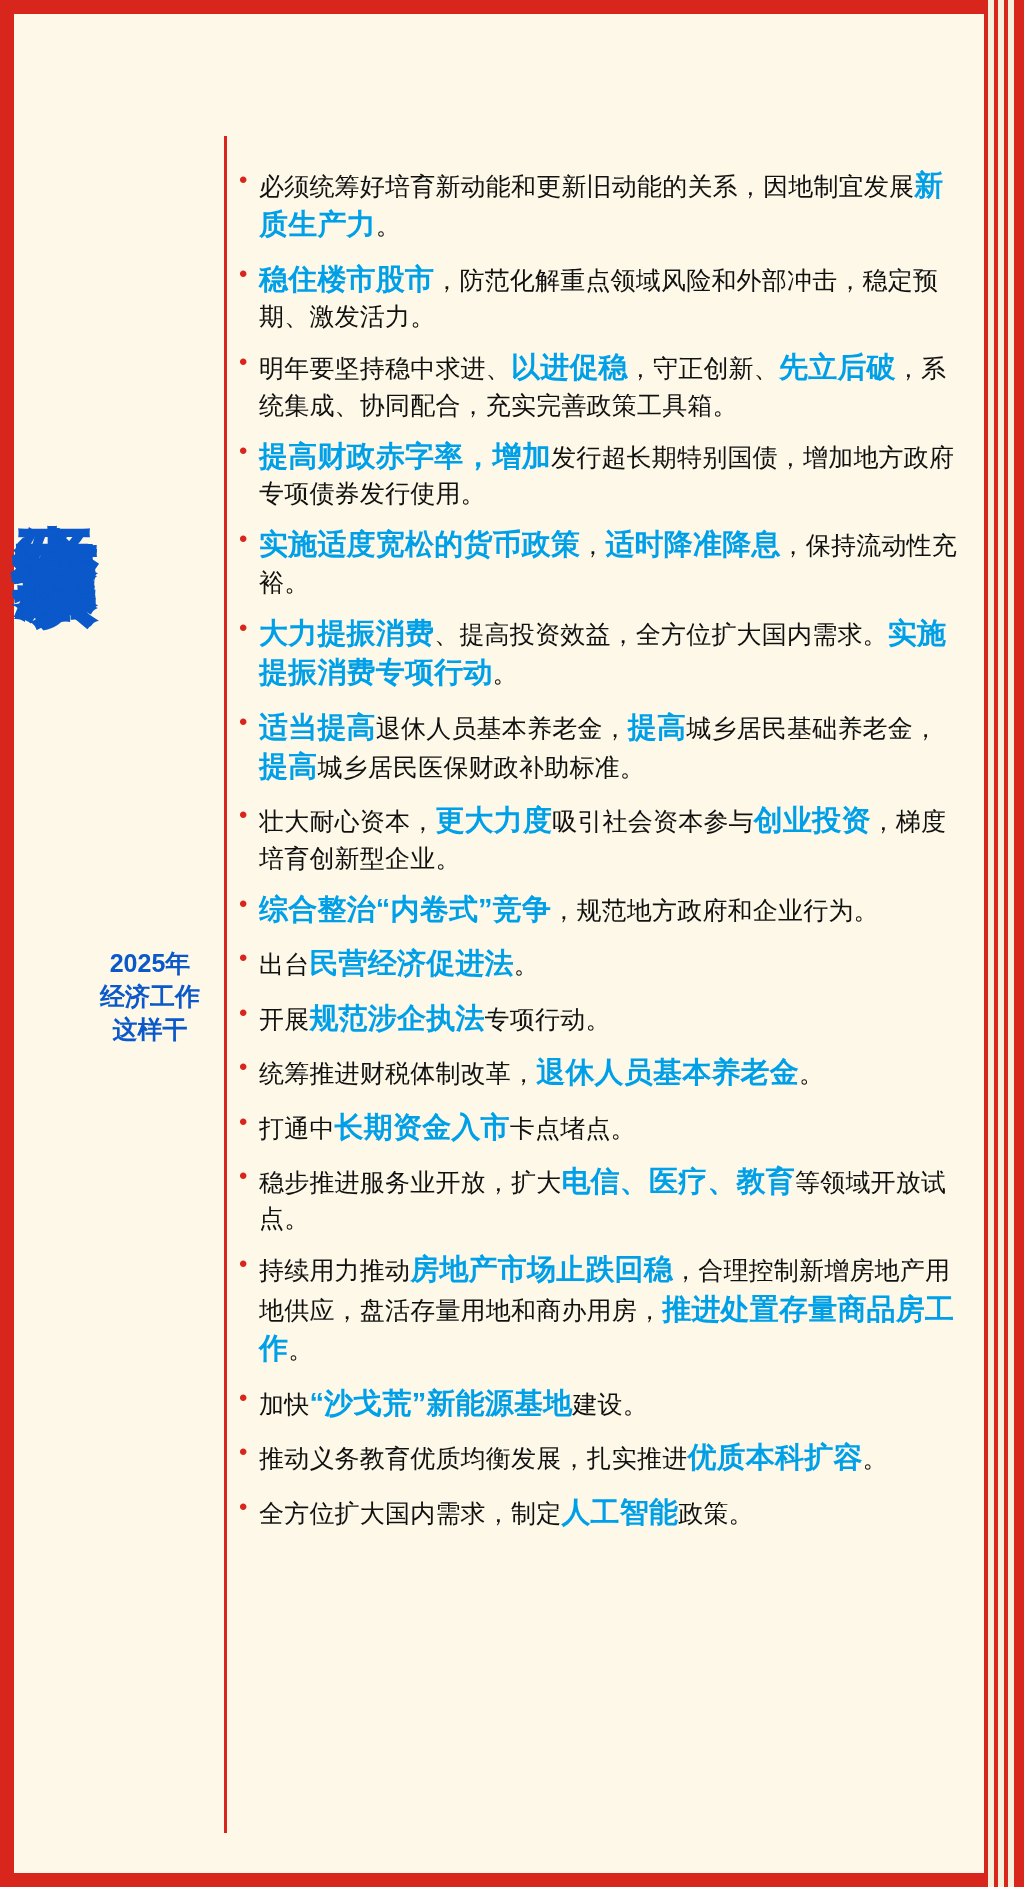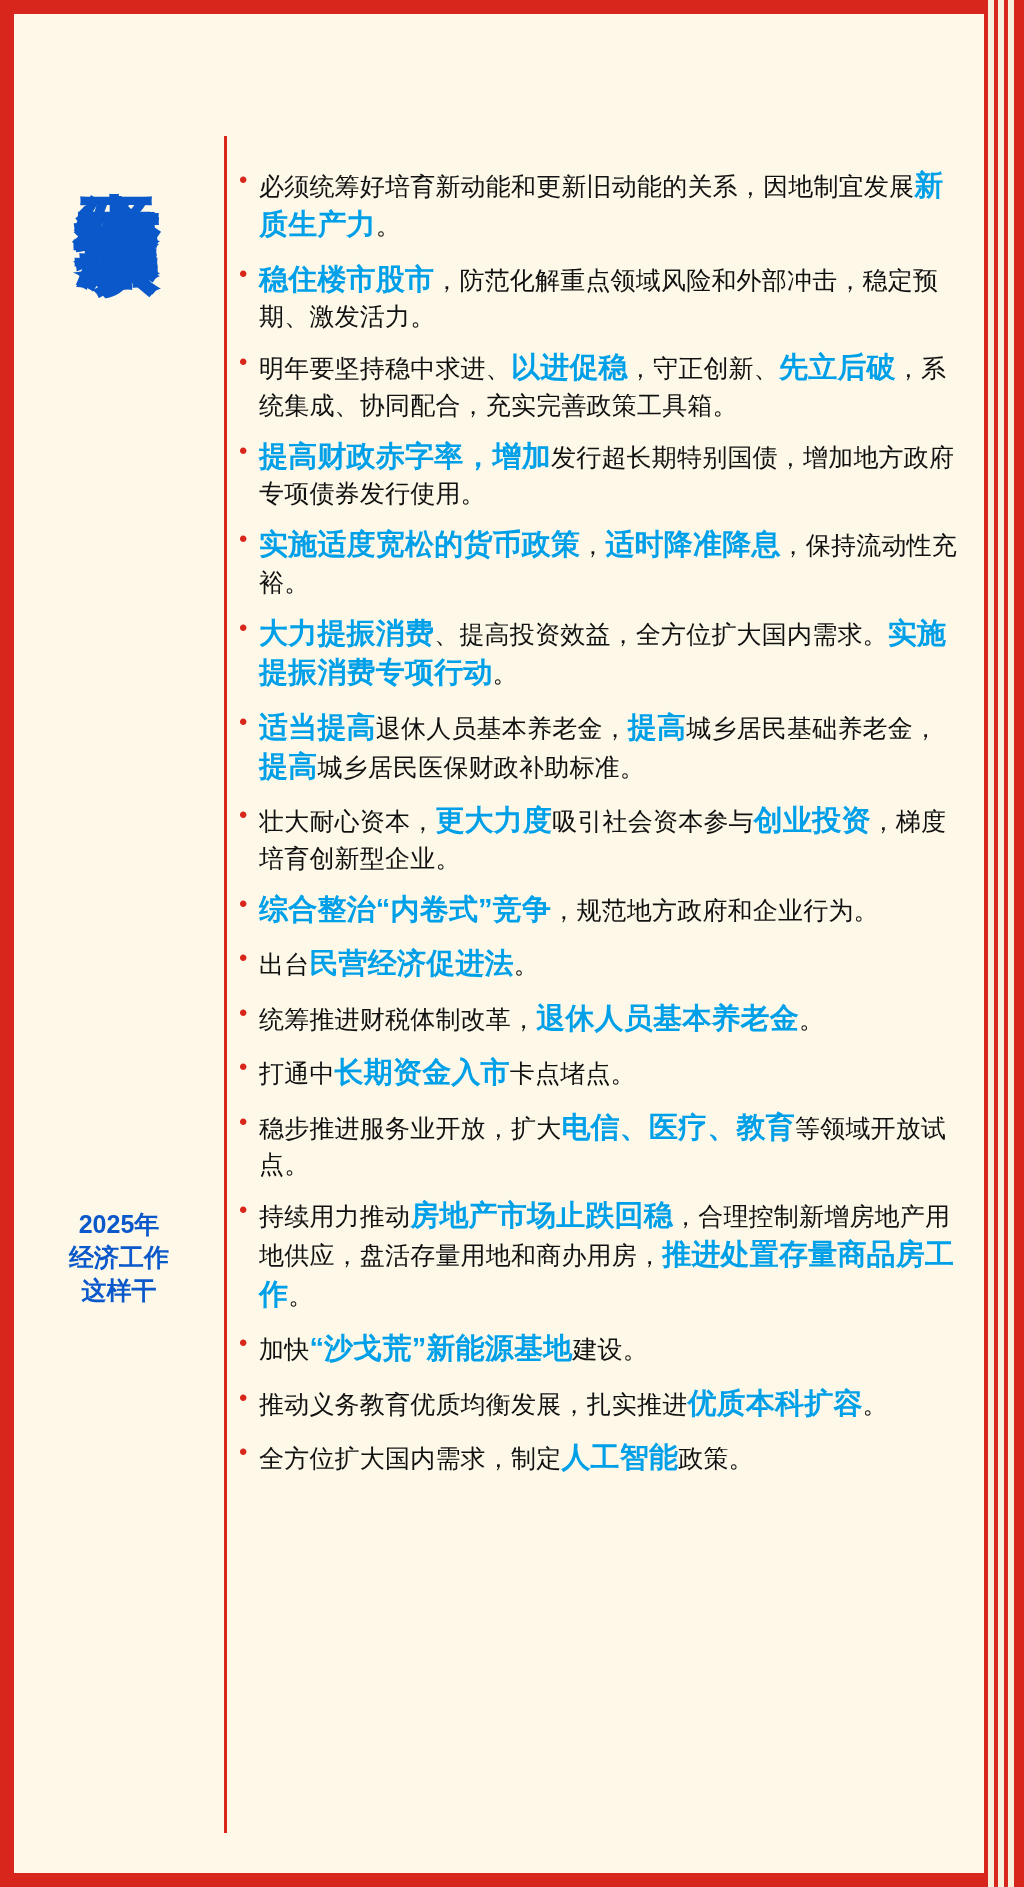"2025年" .left-col { flex-direction: column -> row; padding-top: 108px -> 80px }
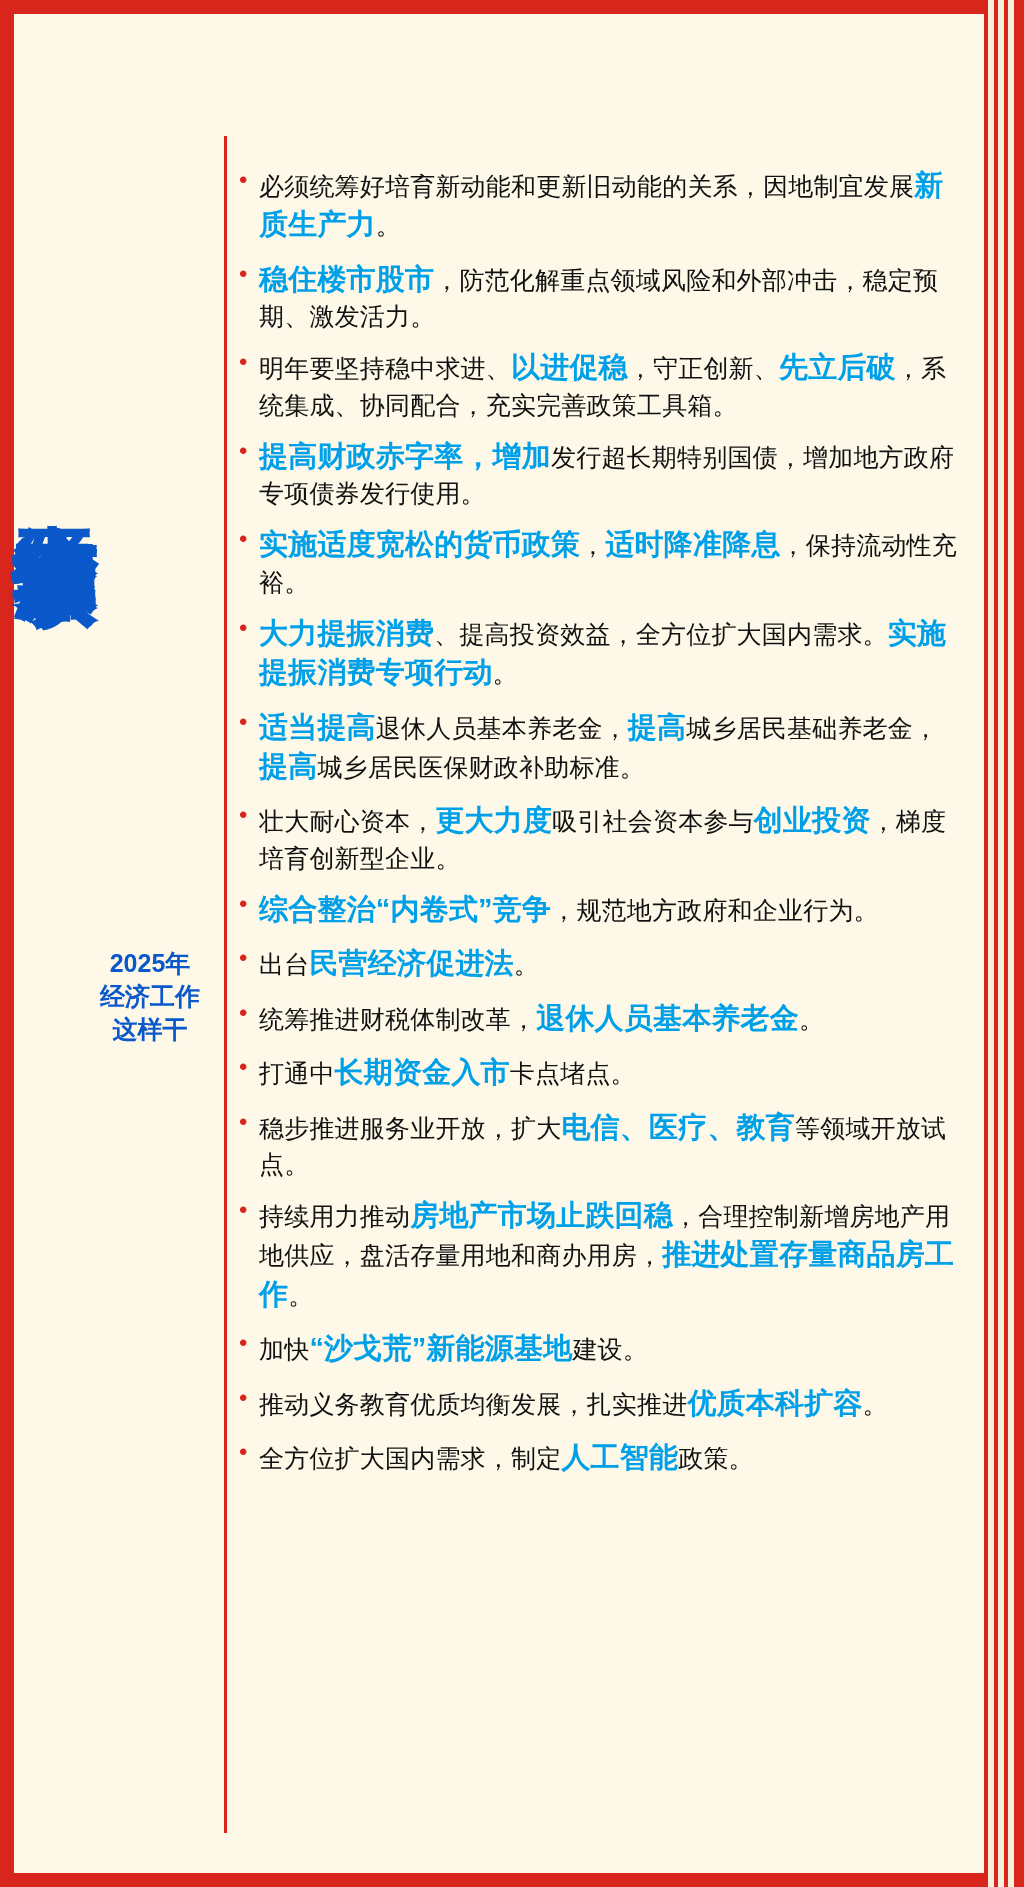"开展规范涉企执法专项行动。" li { html: none -> <li><span>开展</span><span>规范涉企执法</span><span>专项行动。</span></li> }
